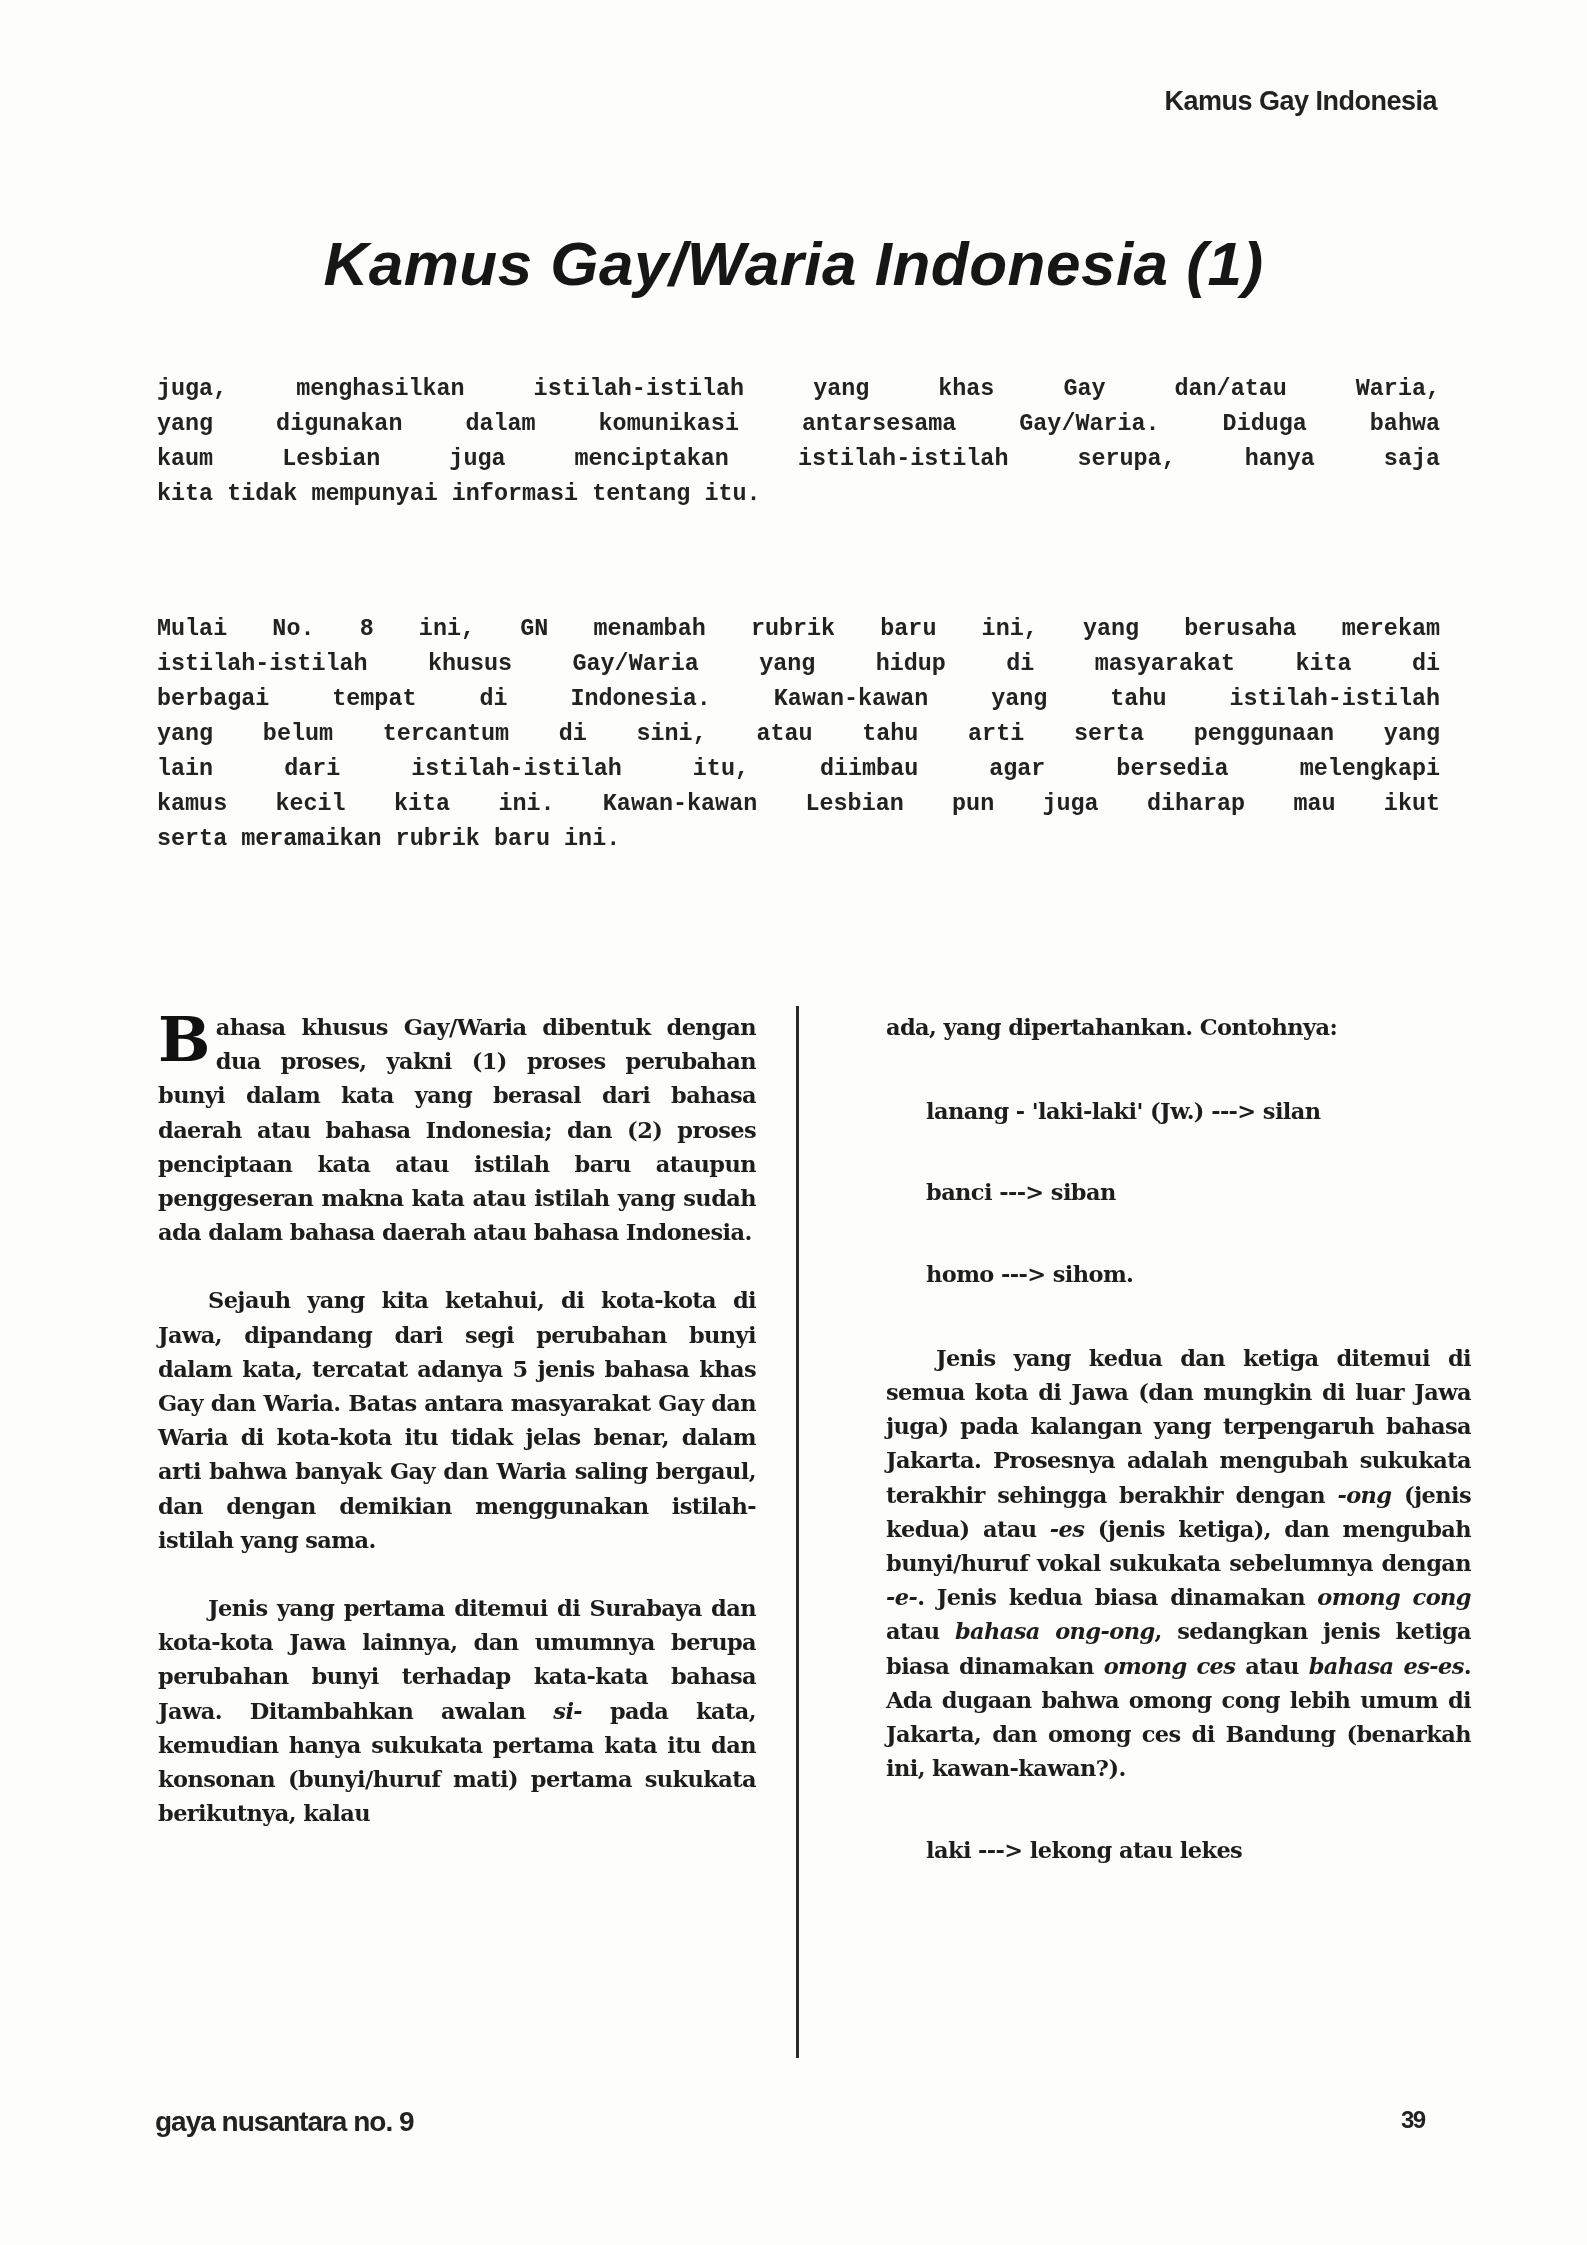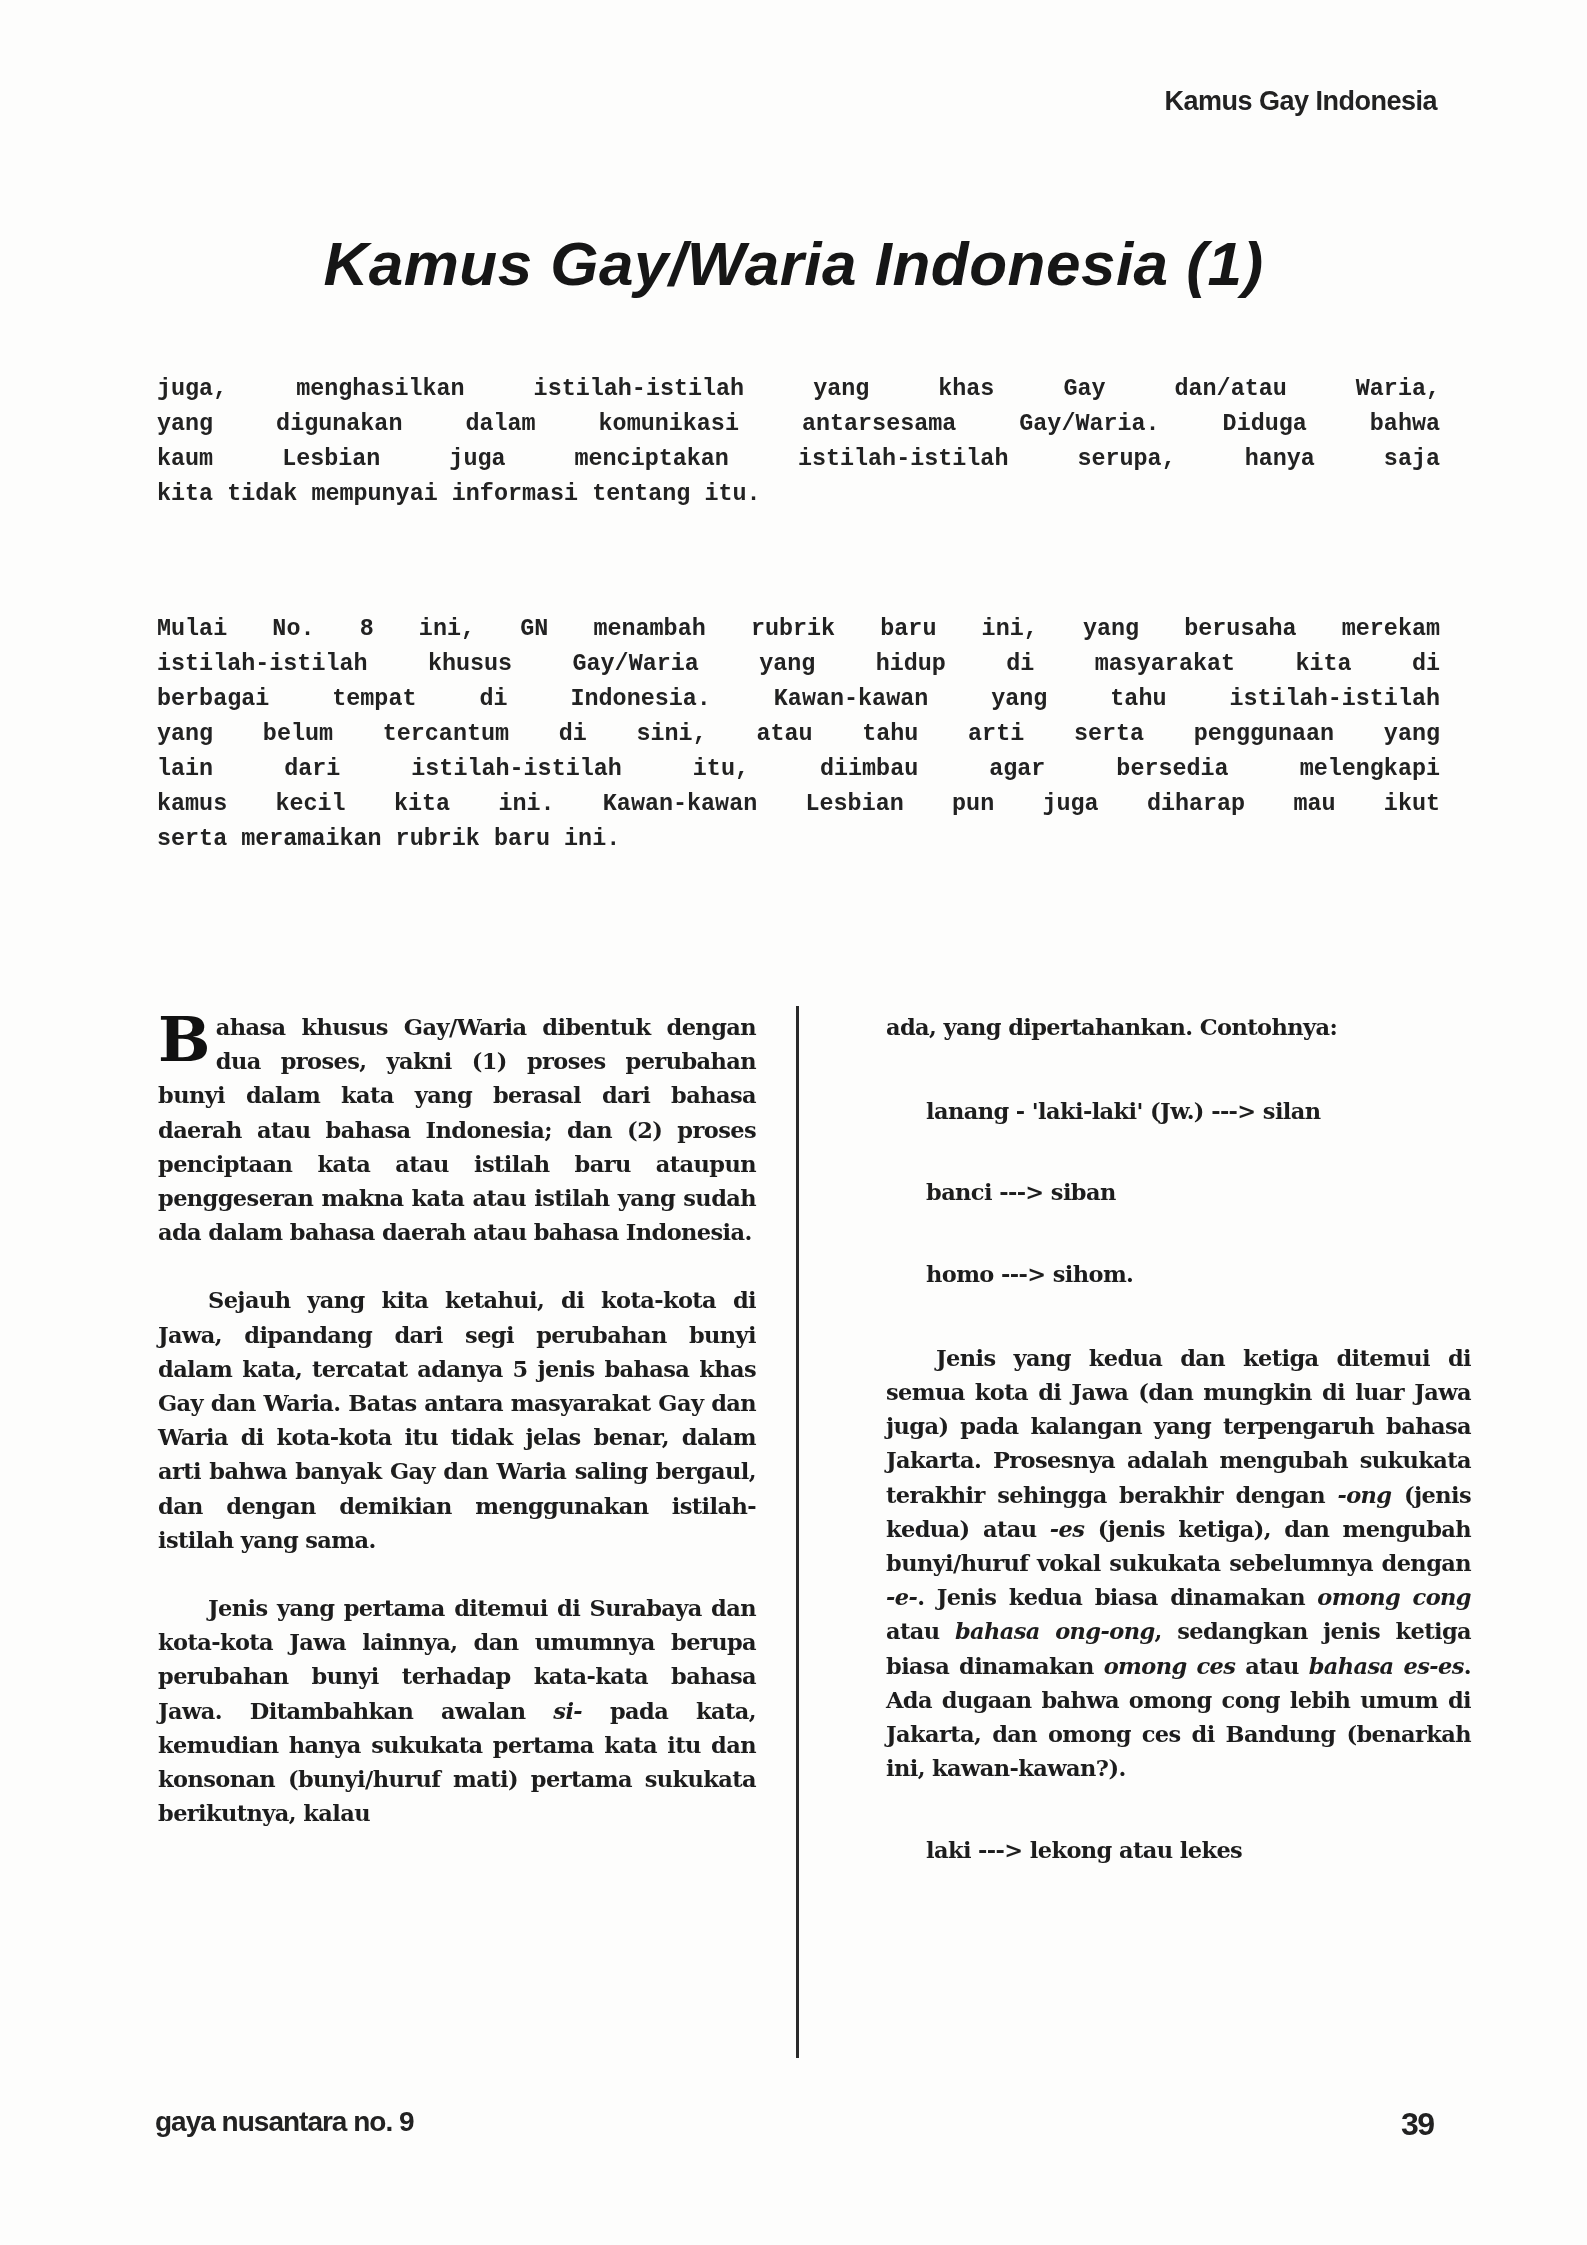"39" .footer-right { font-size: 32px -> 24px }
